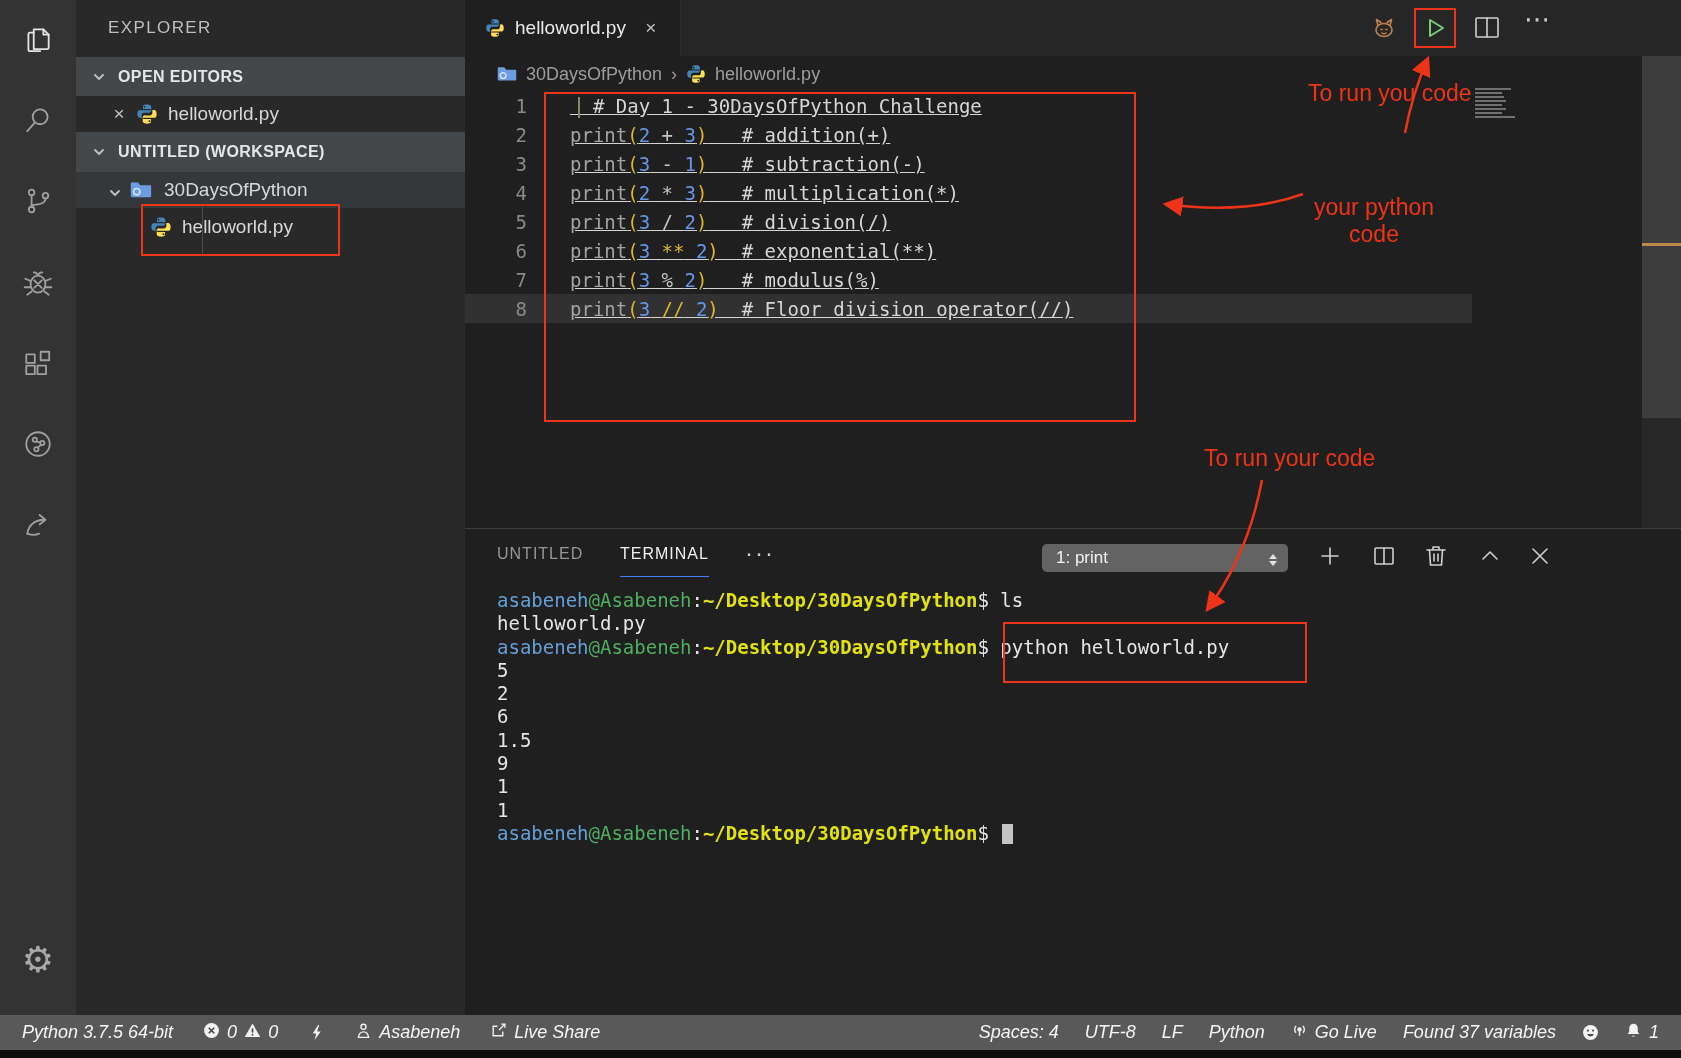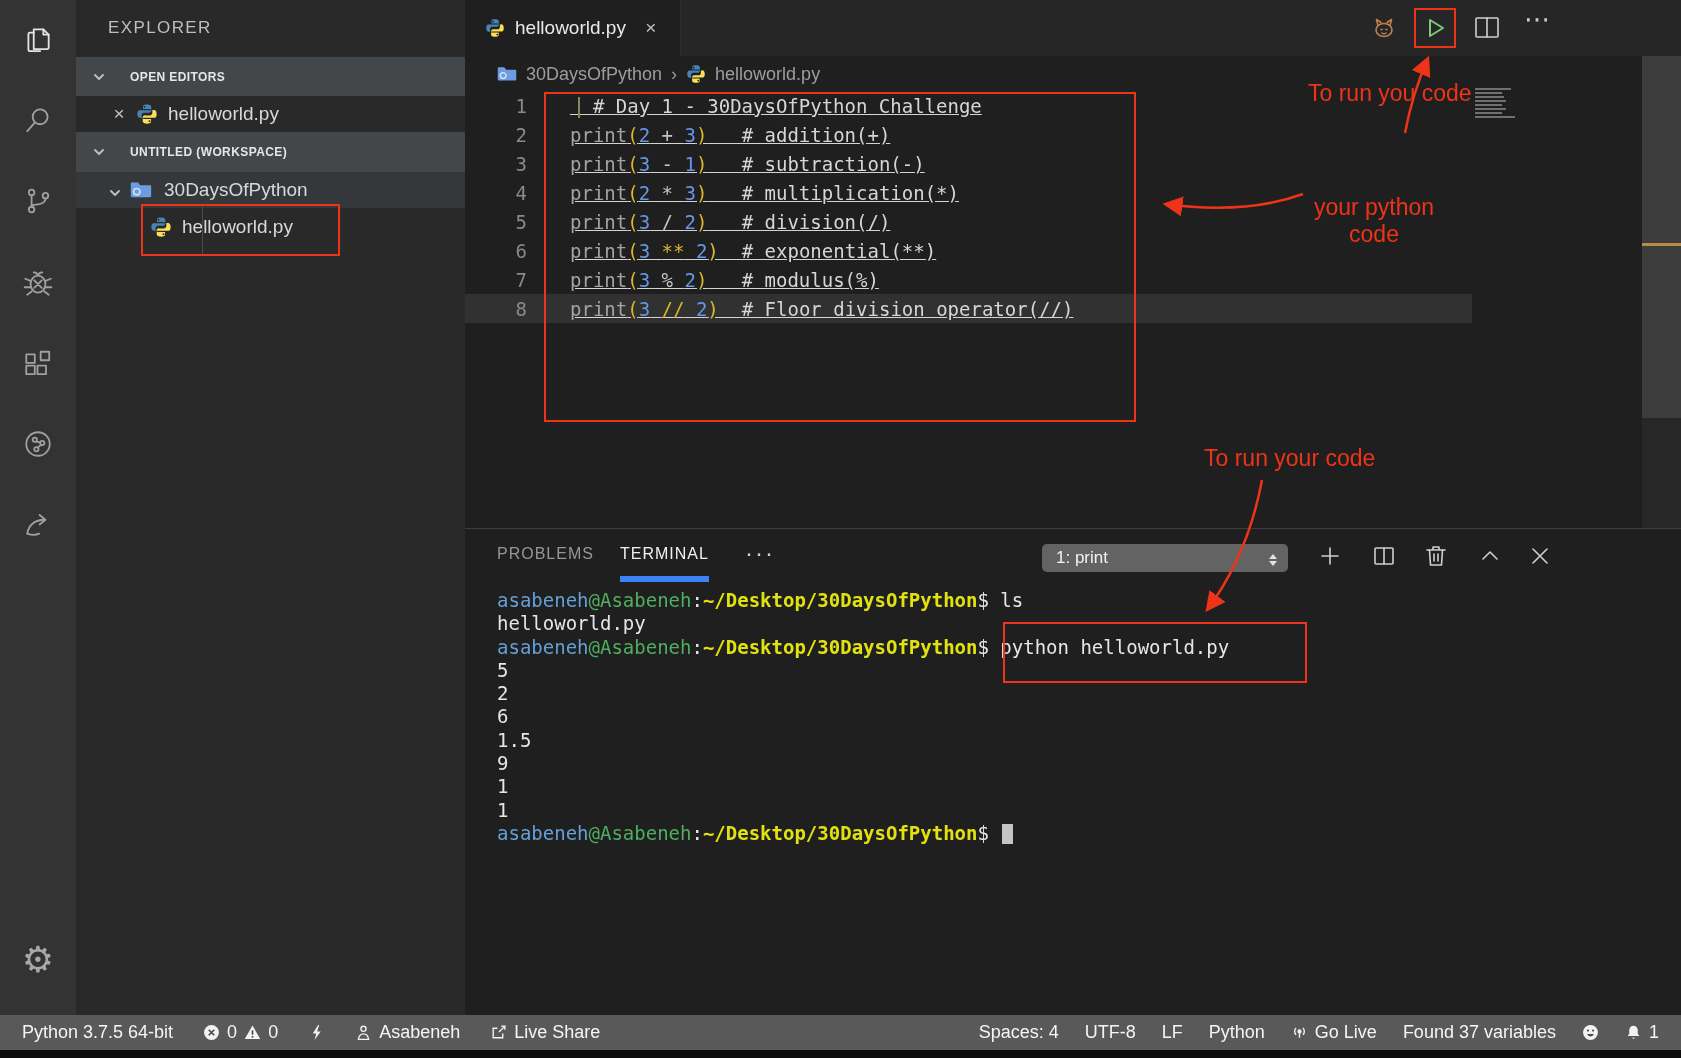"OPEN EDITORS" .sb-band .lbl { font-size: 12px -> 16px; margin-left: 24px -> 12px }
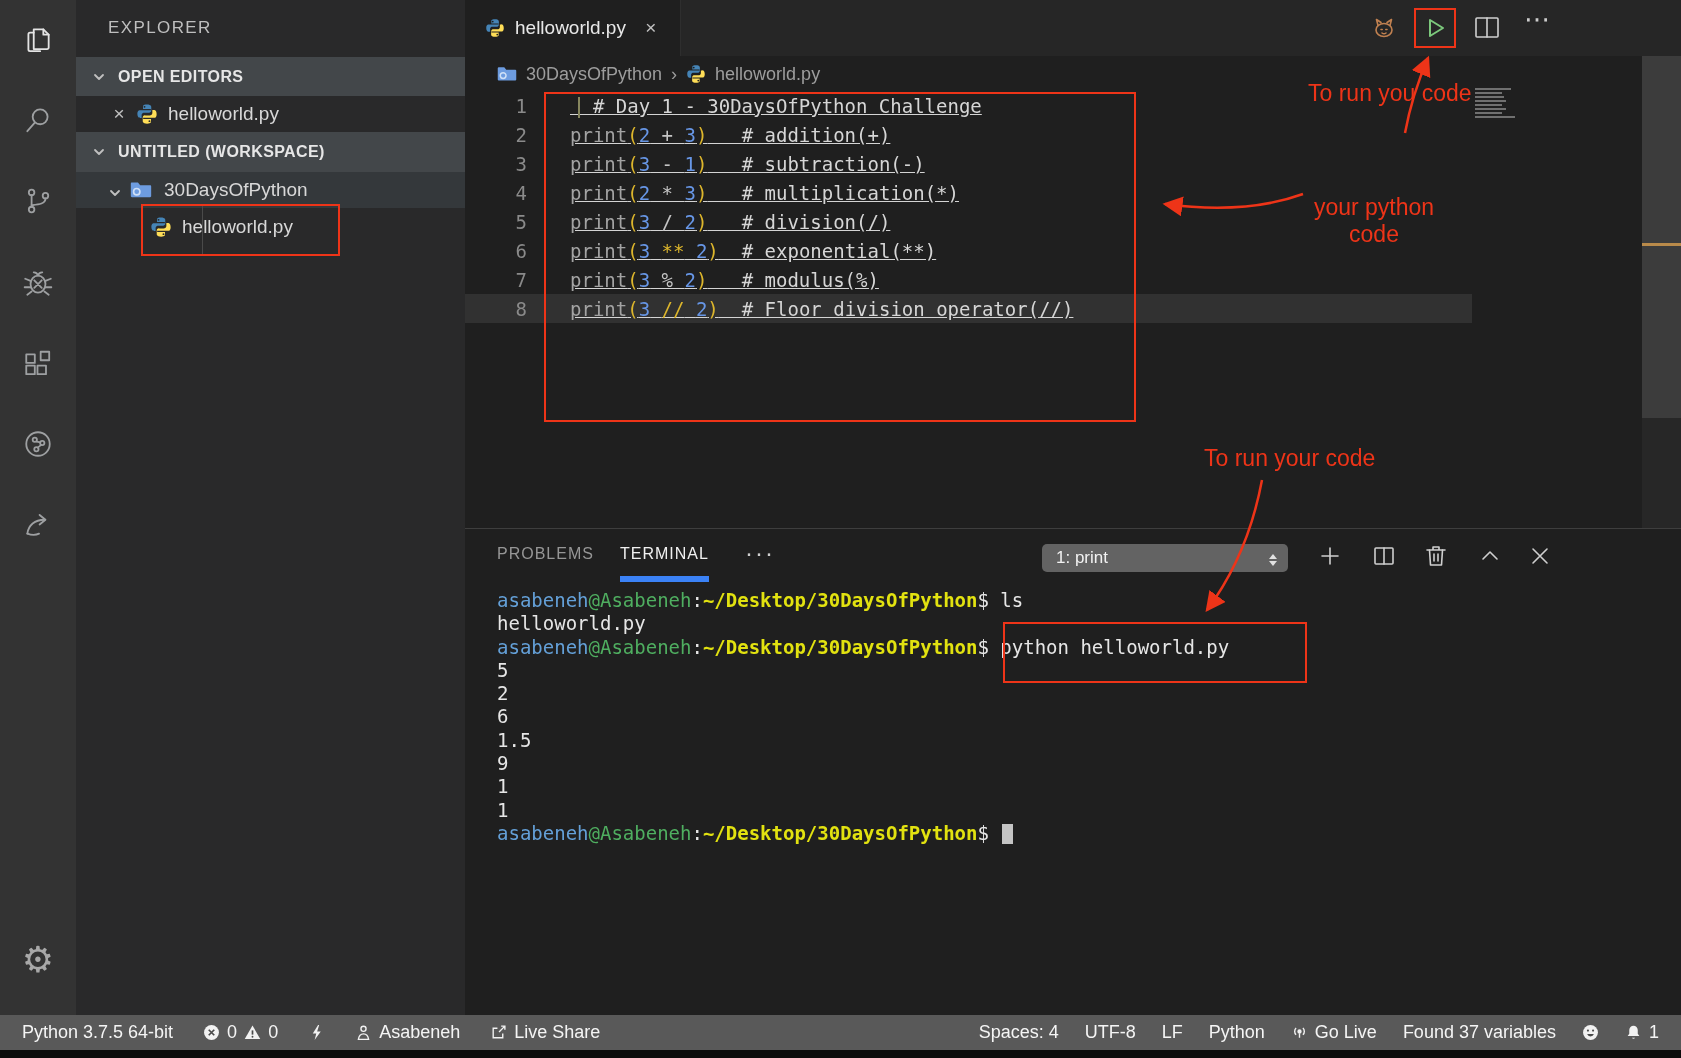"PROBLEMS" span.panel-tab { text: PROBLEMS -> UNTITLED }
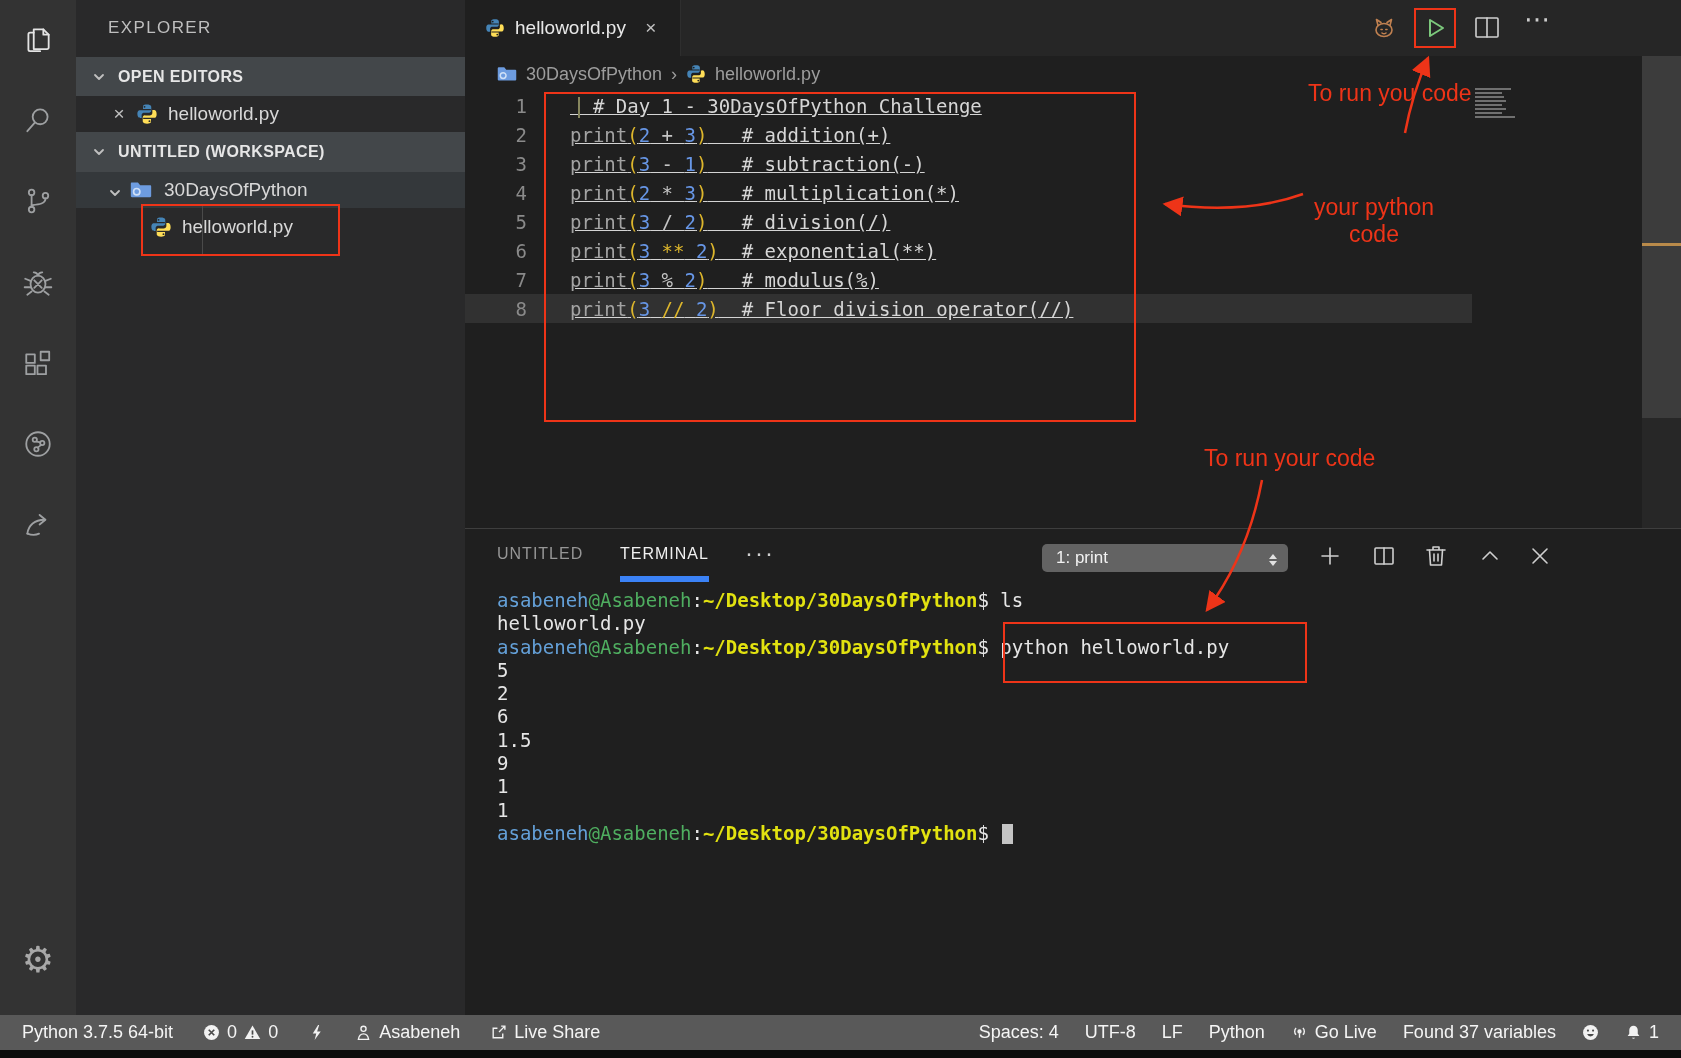"TERMINAL" .panel-tab.active { border-bottom: 6px solid #3b82f6 -> 1px solid #3b82f6 }
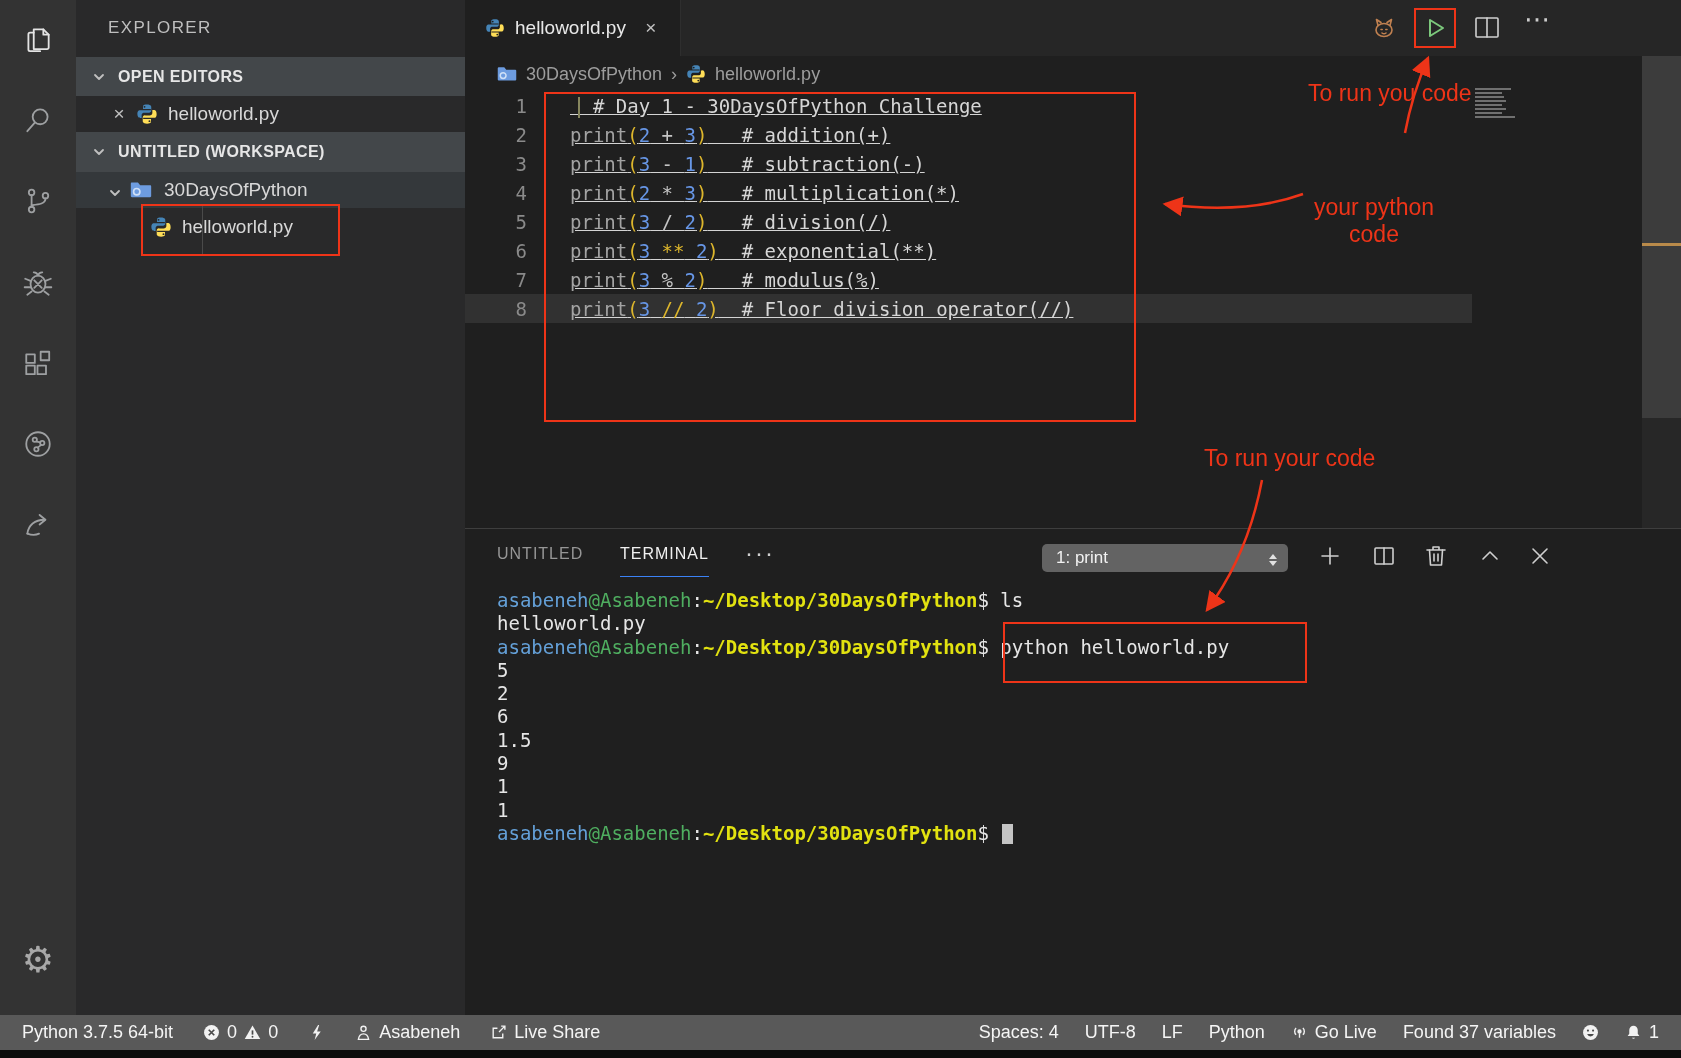"Python 3.7.5 64-bit" .sb-item { align-items: center -> flex-start; font-style: none -> italic }
